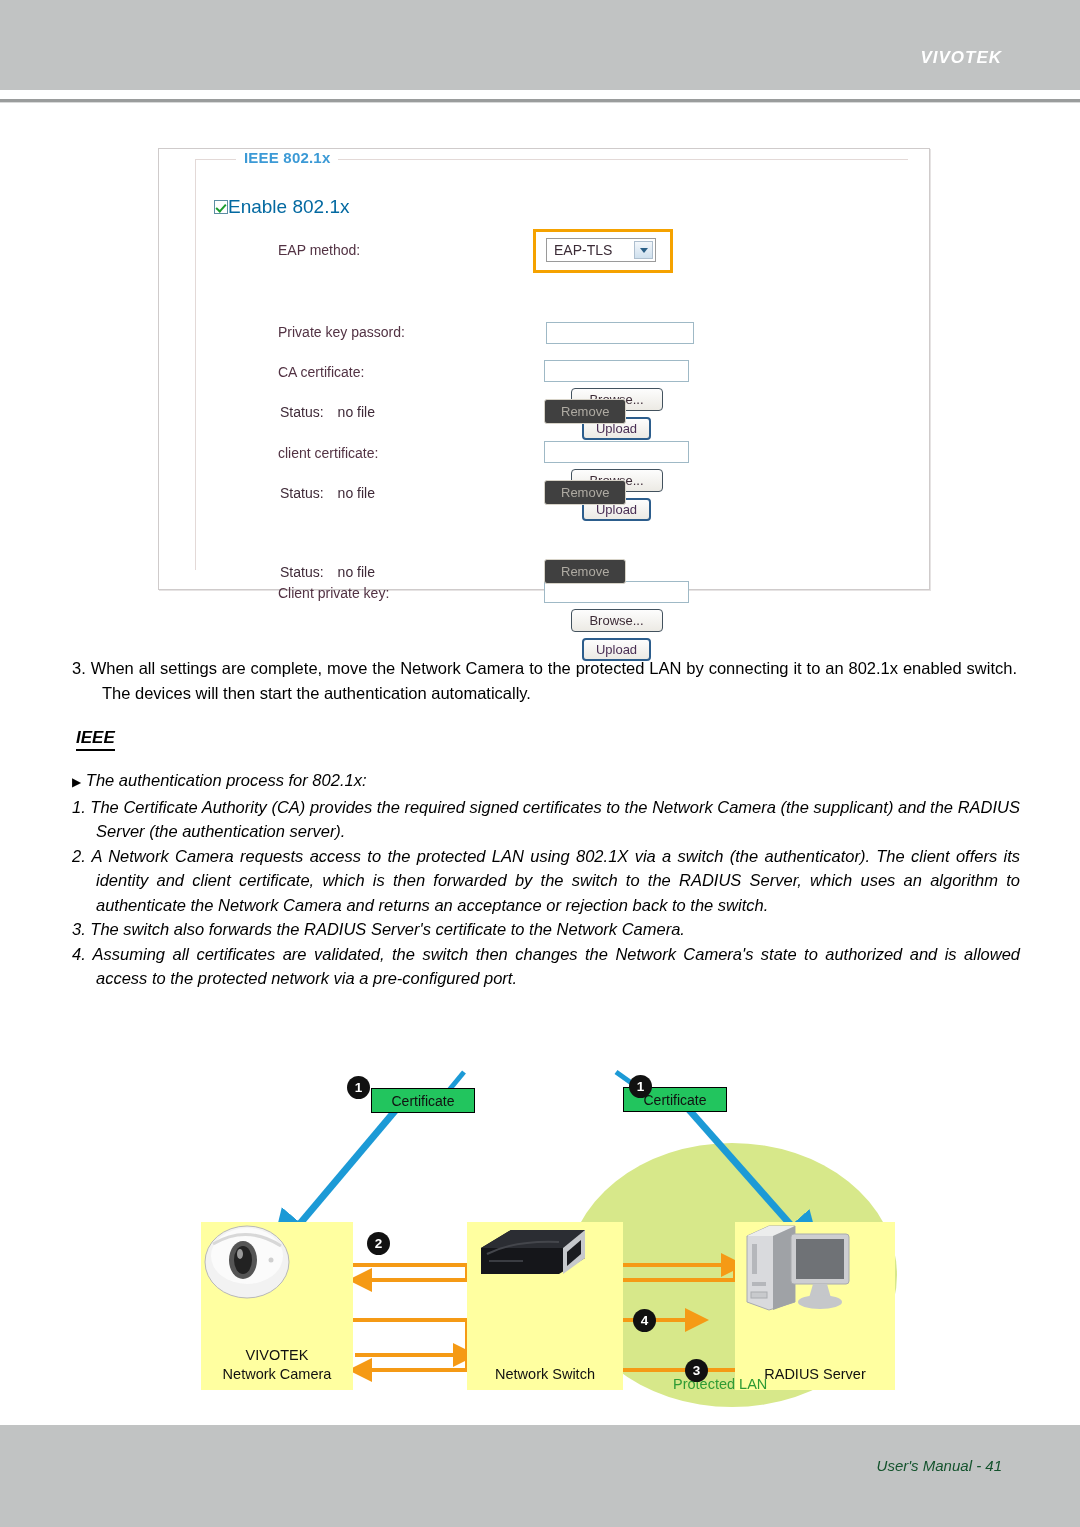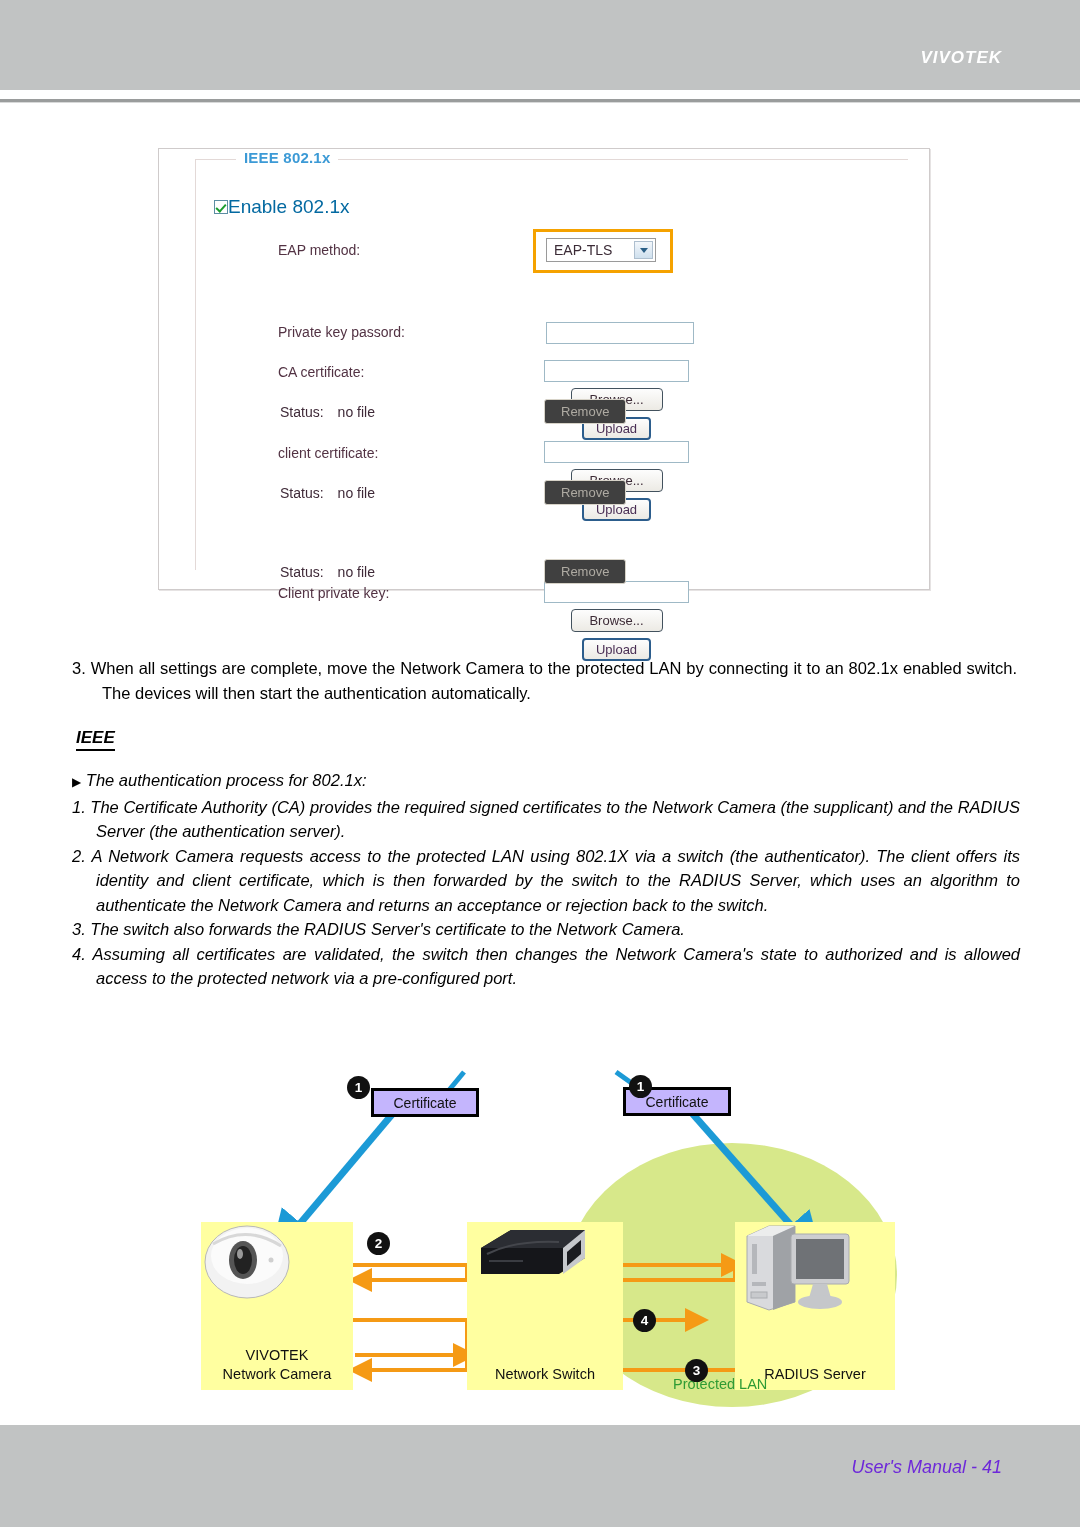"Certificate" .cert-box { background: #c4b5fd -> #22c55e; border: 3px solid #000000 -> 1px solid #000000 }
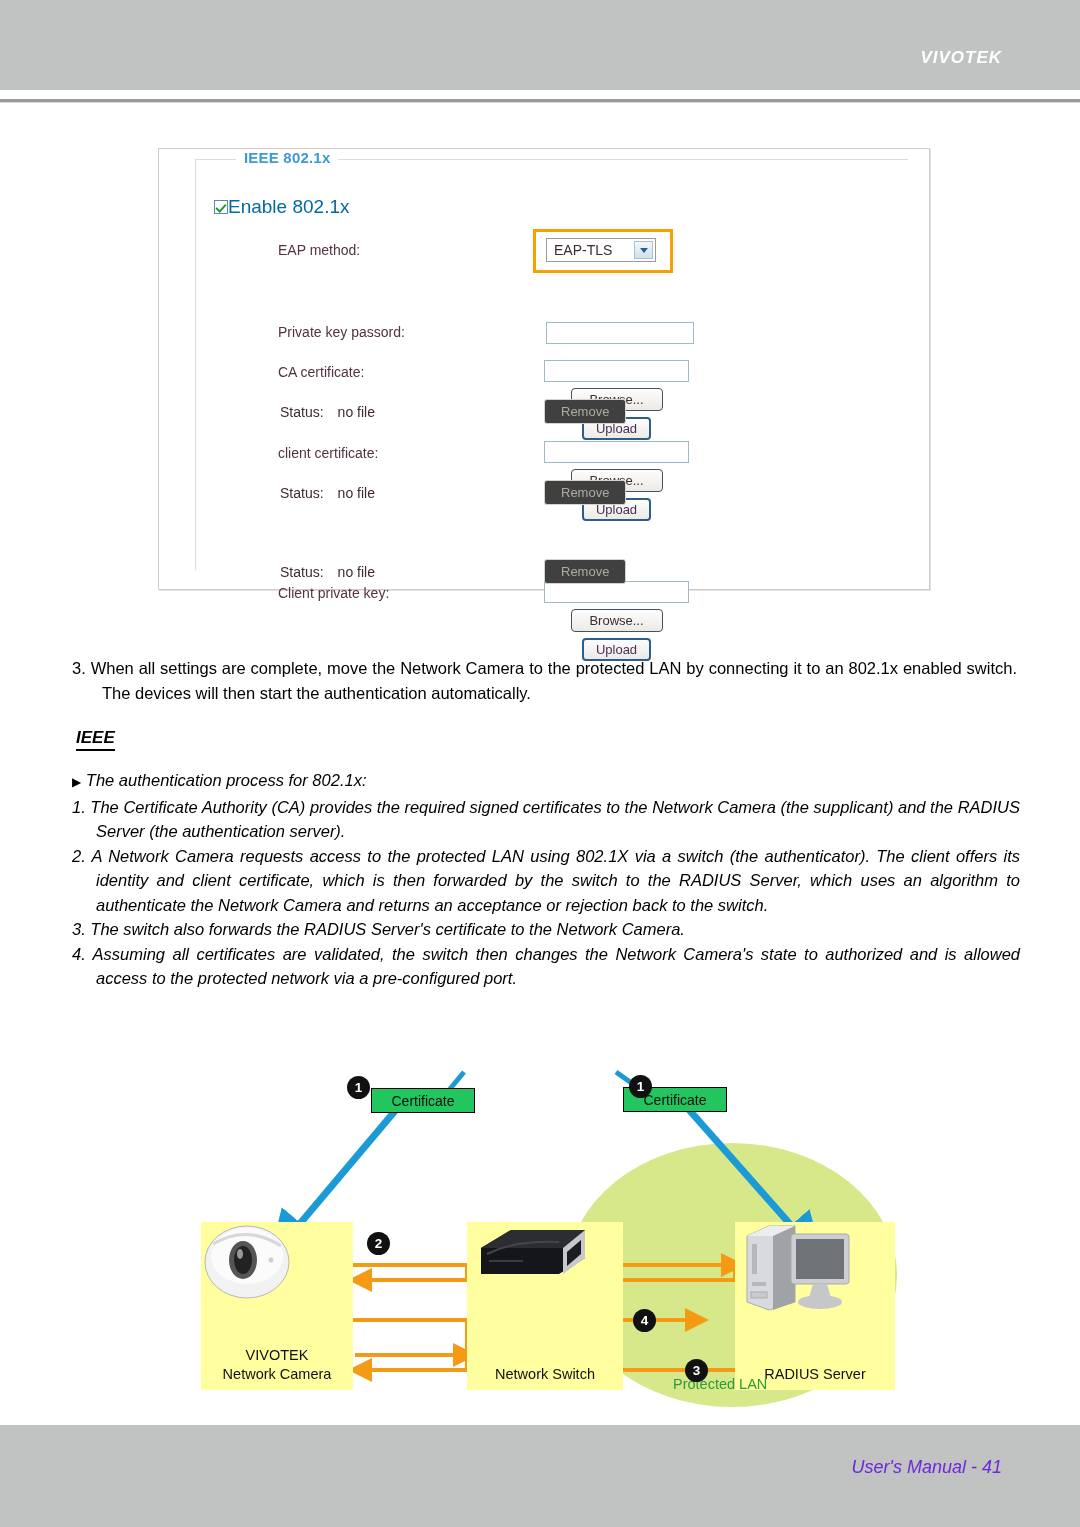"User's Manual - 41" .footer-text { color: #6d28d9 -> #14532d; font-size: 18px -> 15px }
